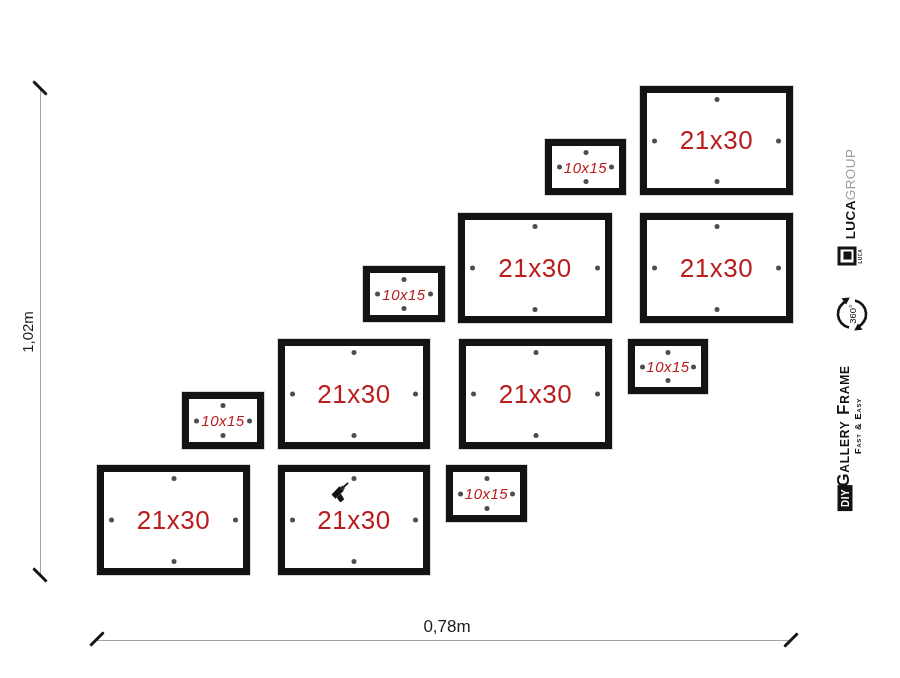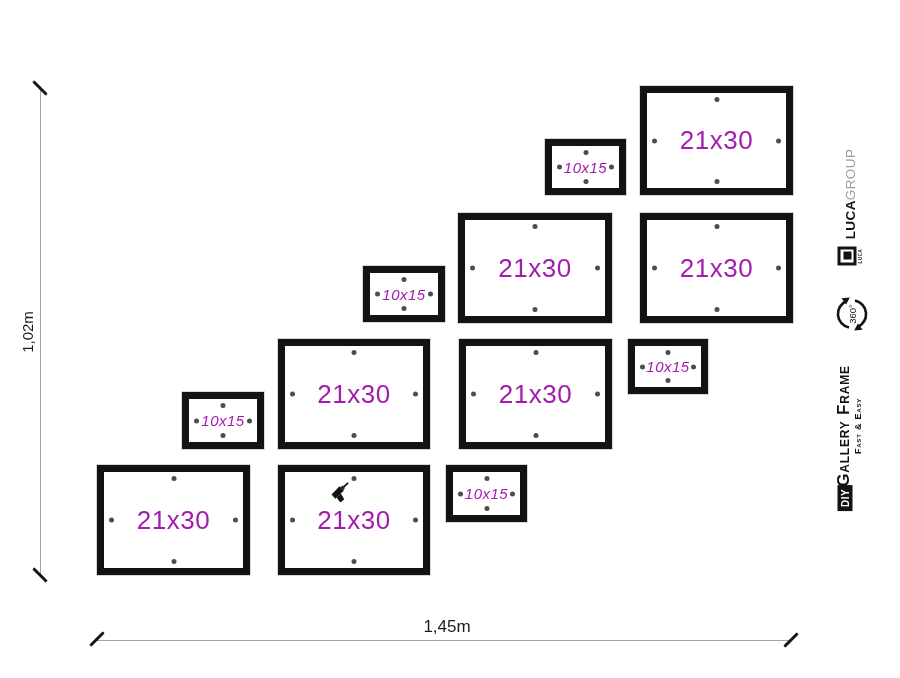"21x30" .frame-label { color: #a21caf -> #b91c1c }
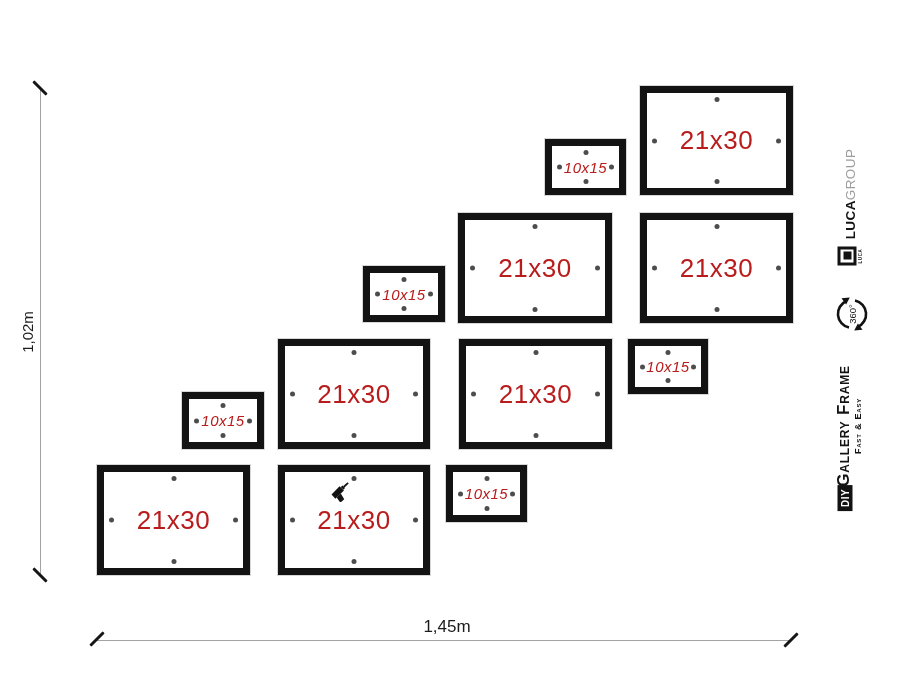"1,45m" div.dim-label { text: 1,45m -> 0,78m }
